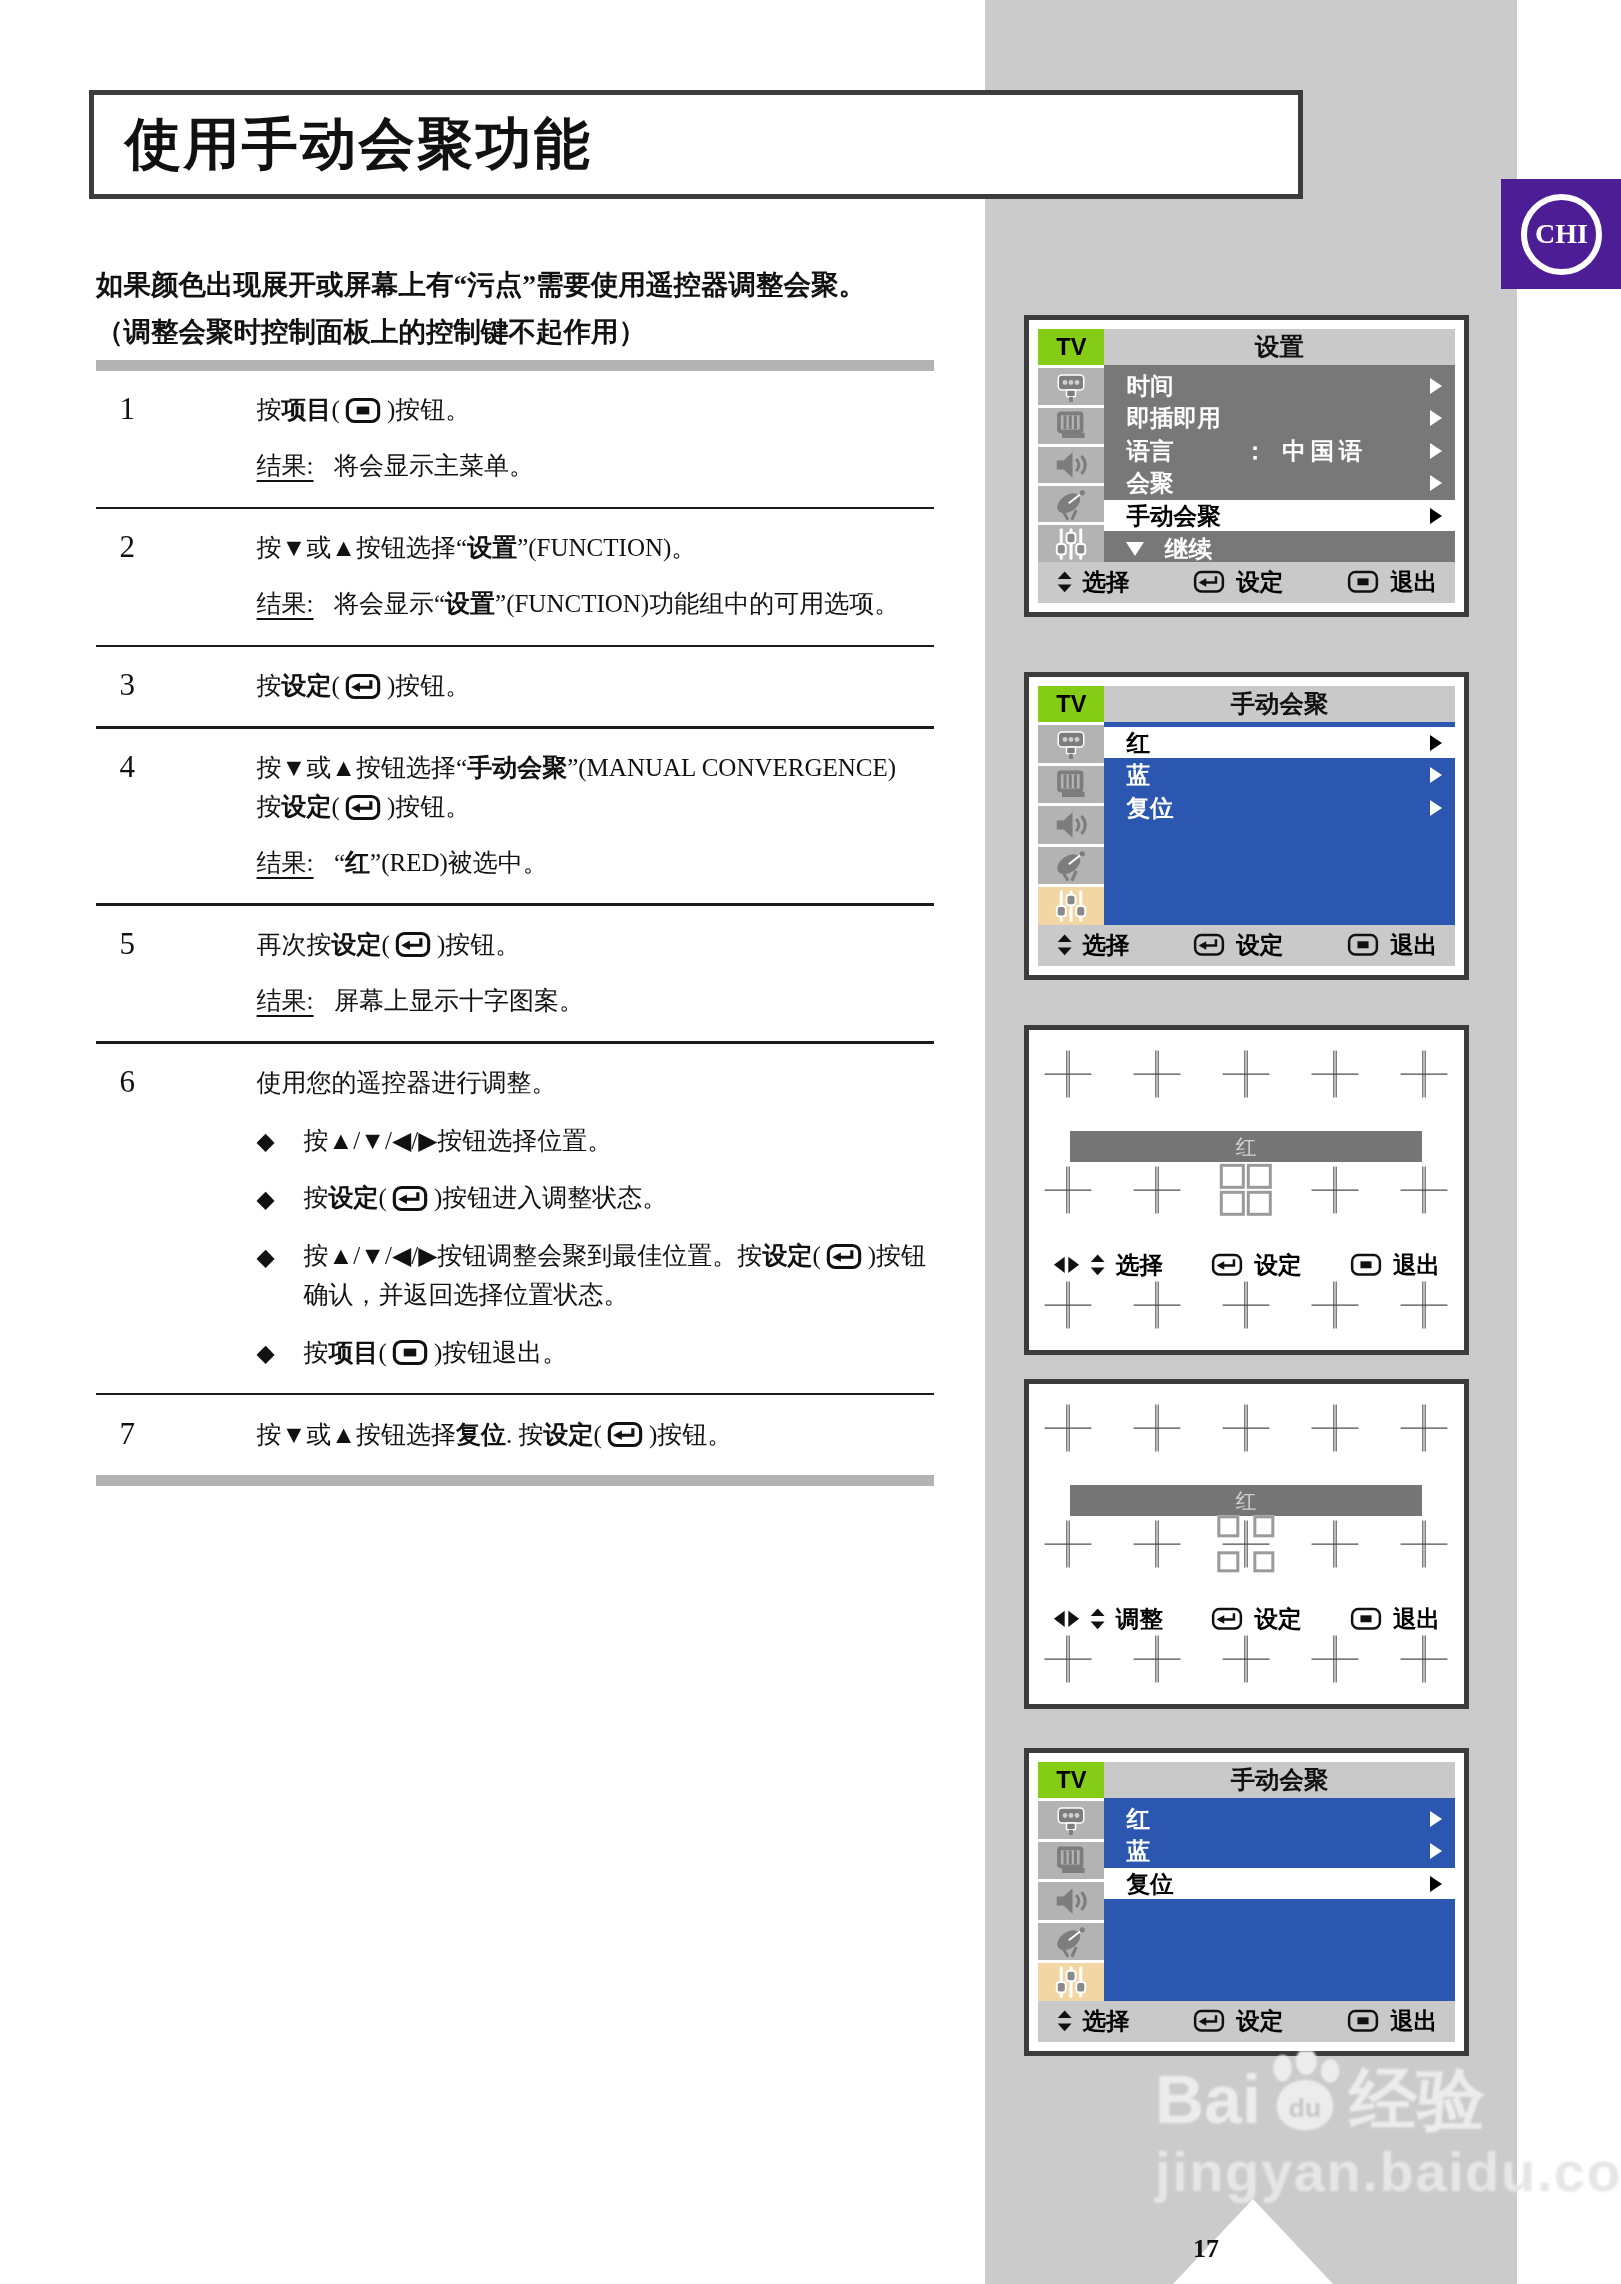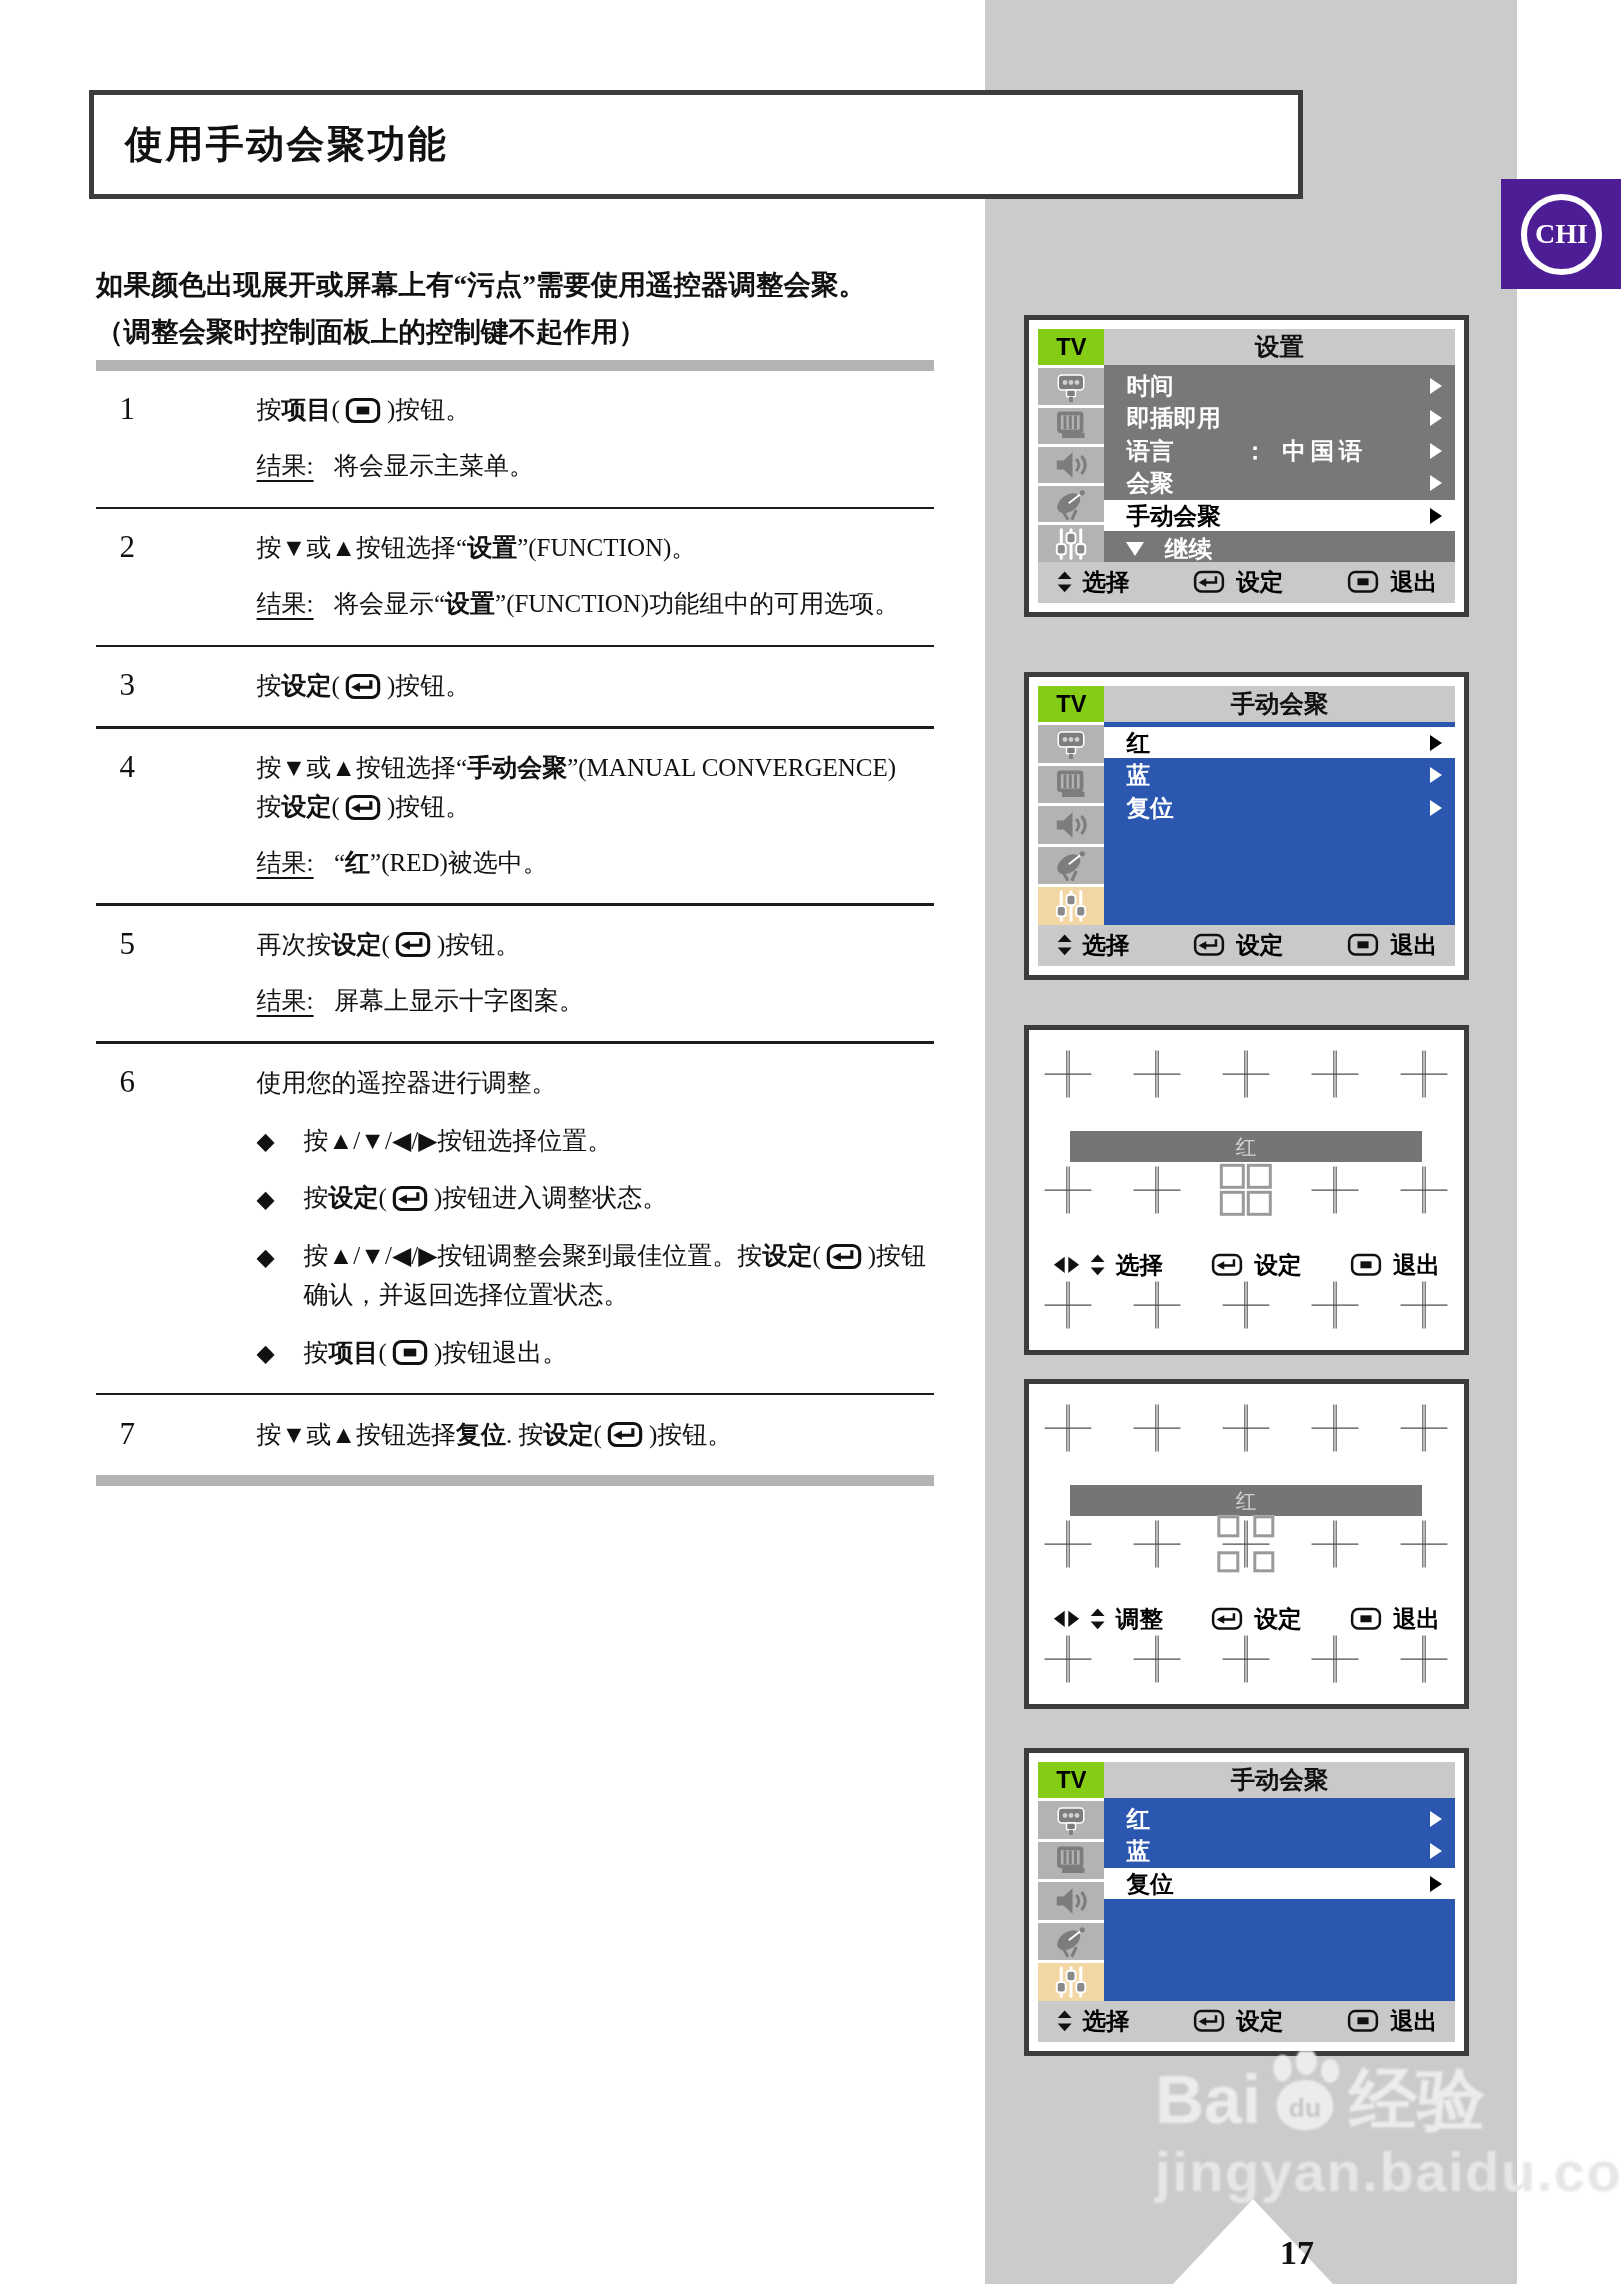"使用手动会聚功能" .title-box h1 { font-size: 38px -> 56px }
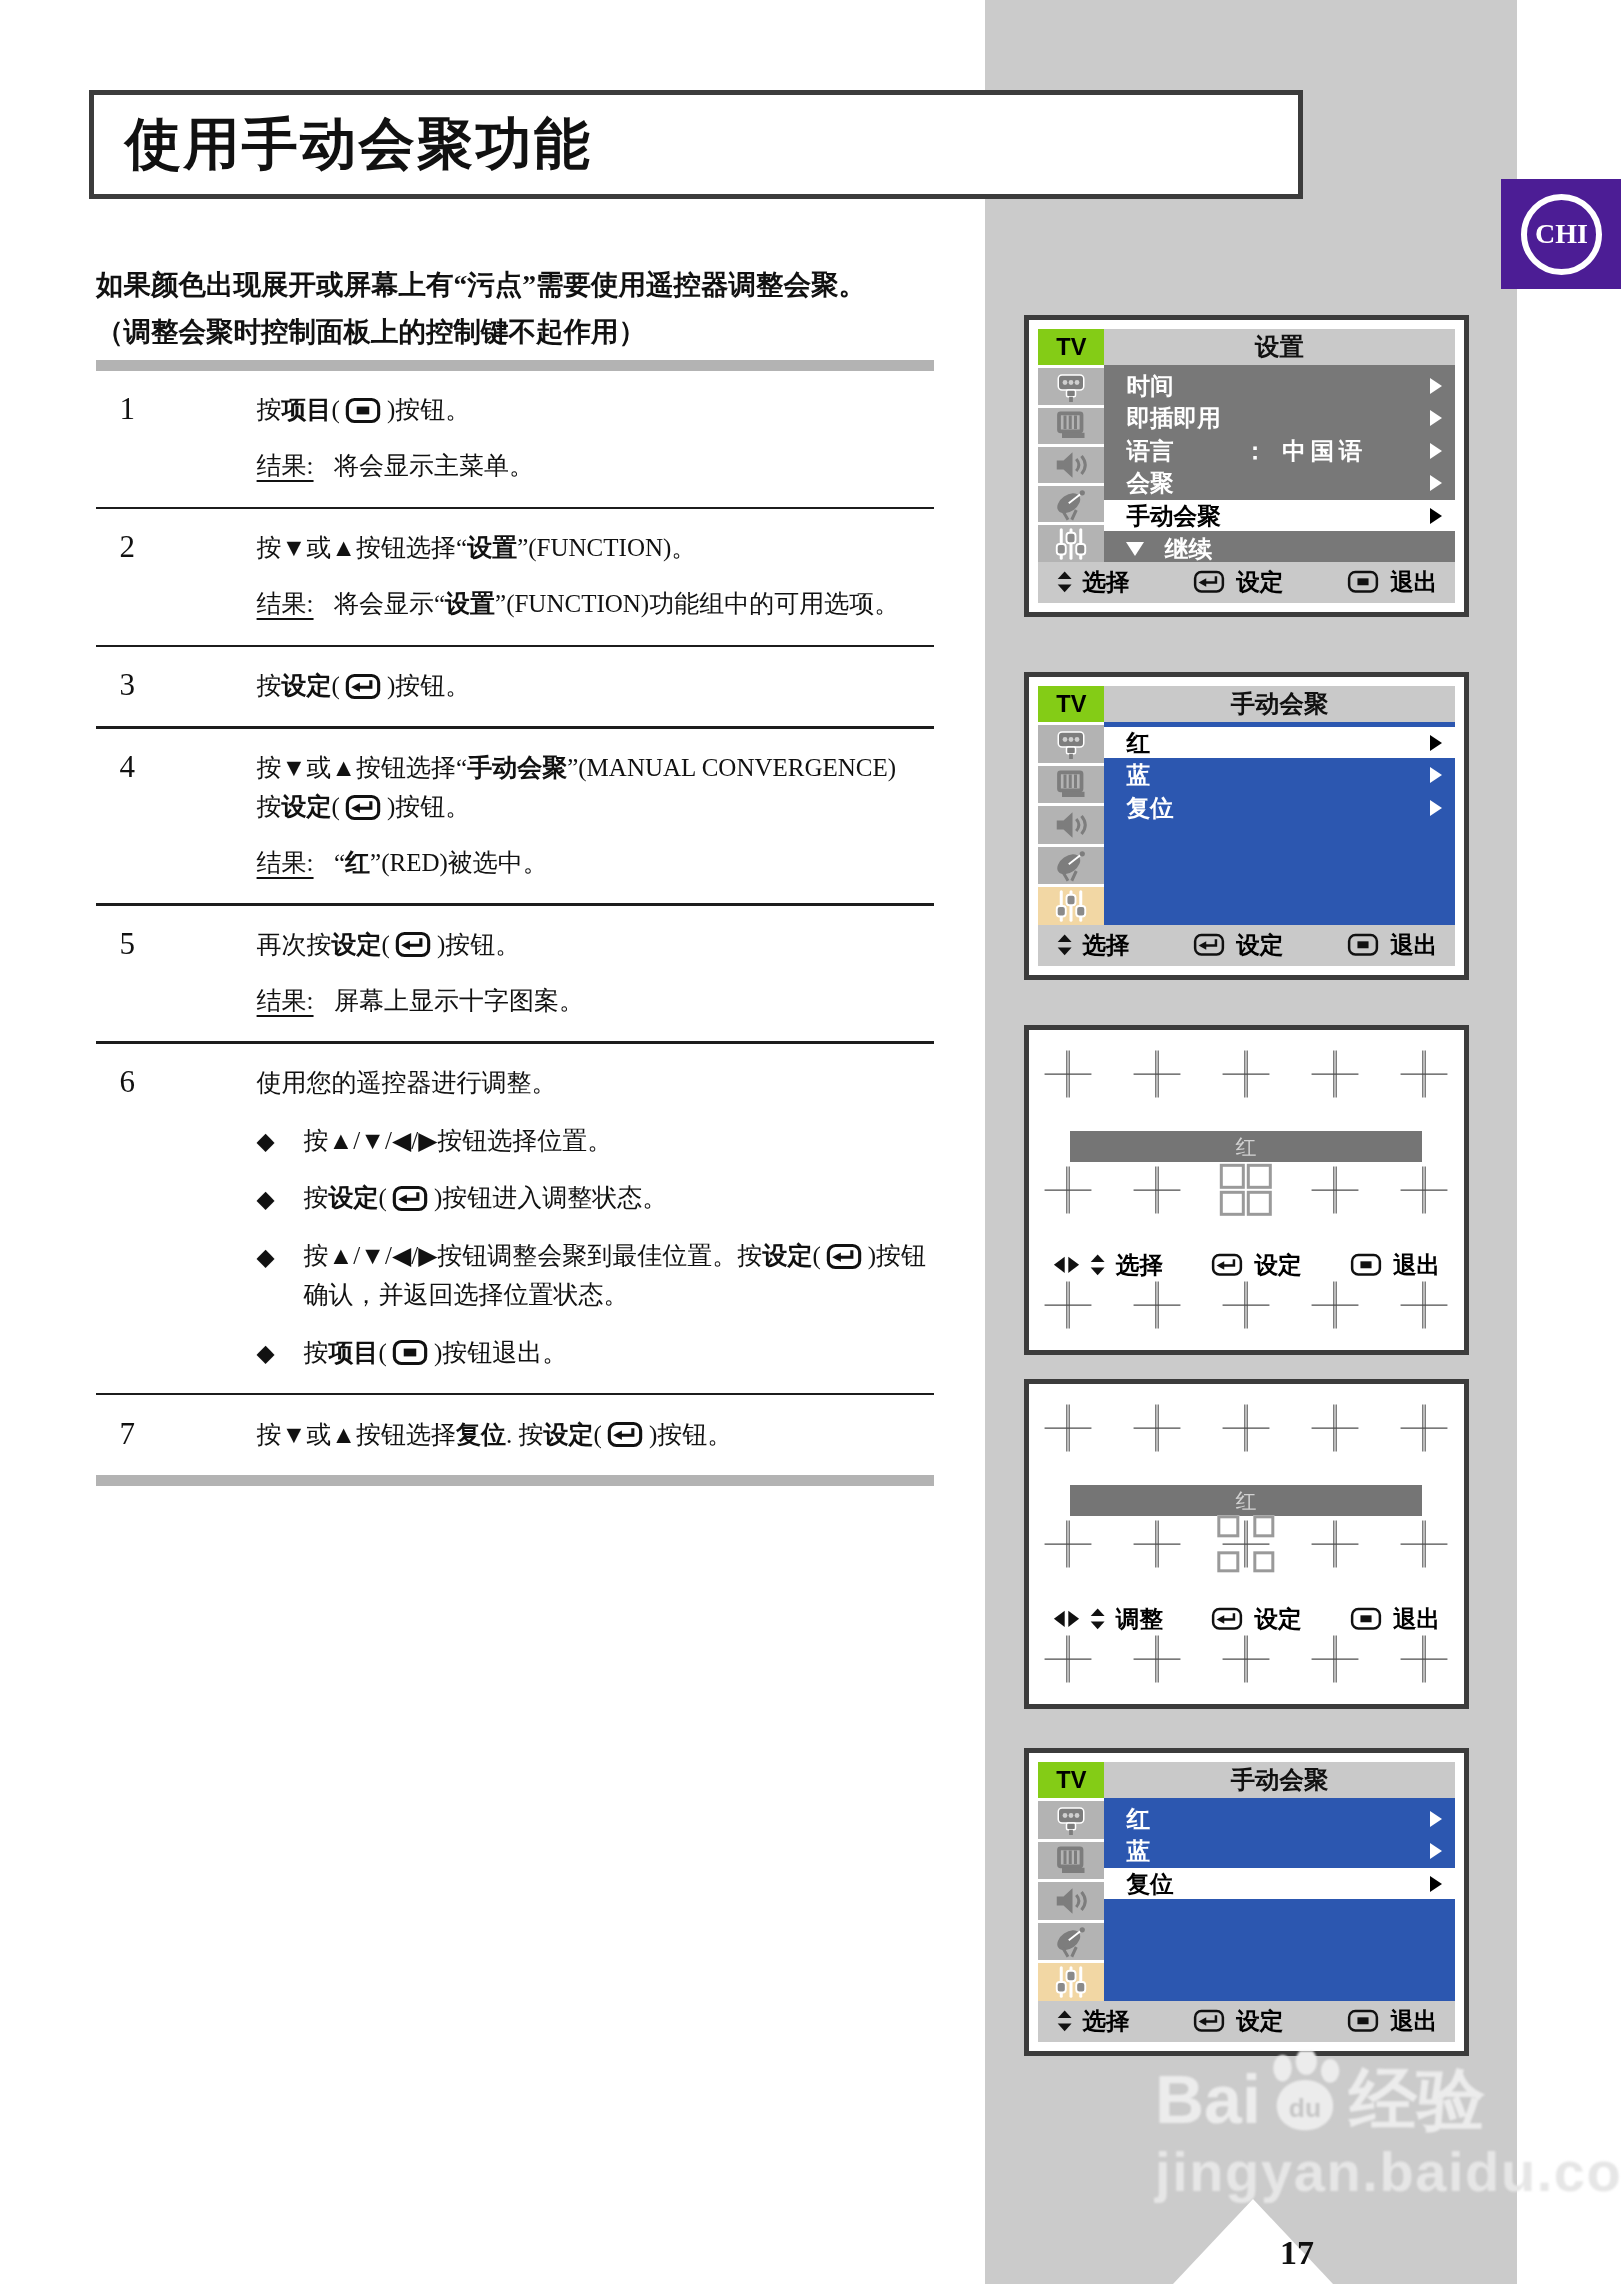"17" .pg-num { font-size: 34px -> 26px; left: 1268px -> 1193px; text-align: center -> left }
